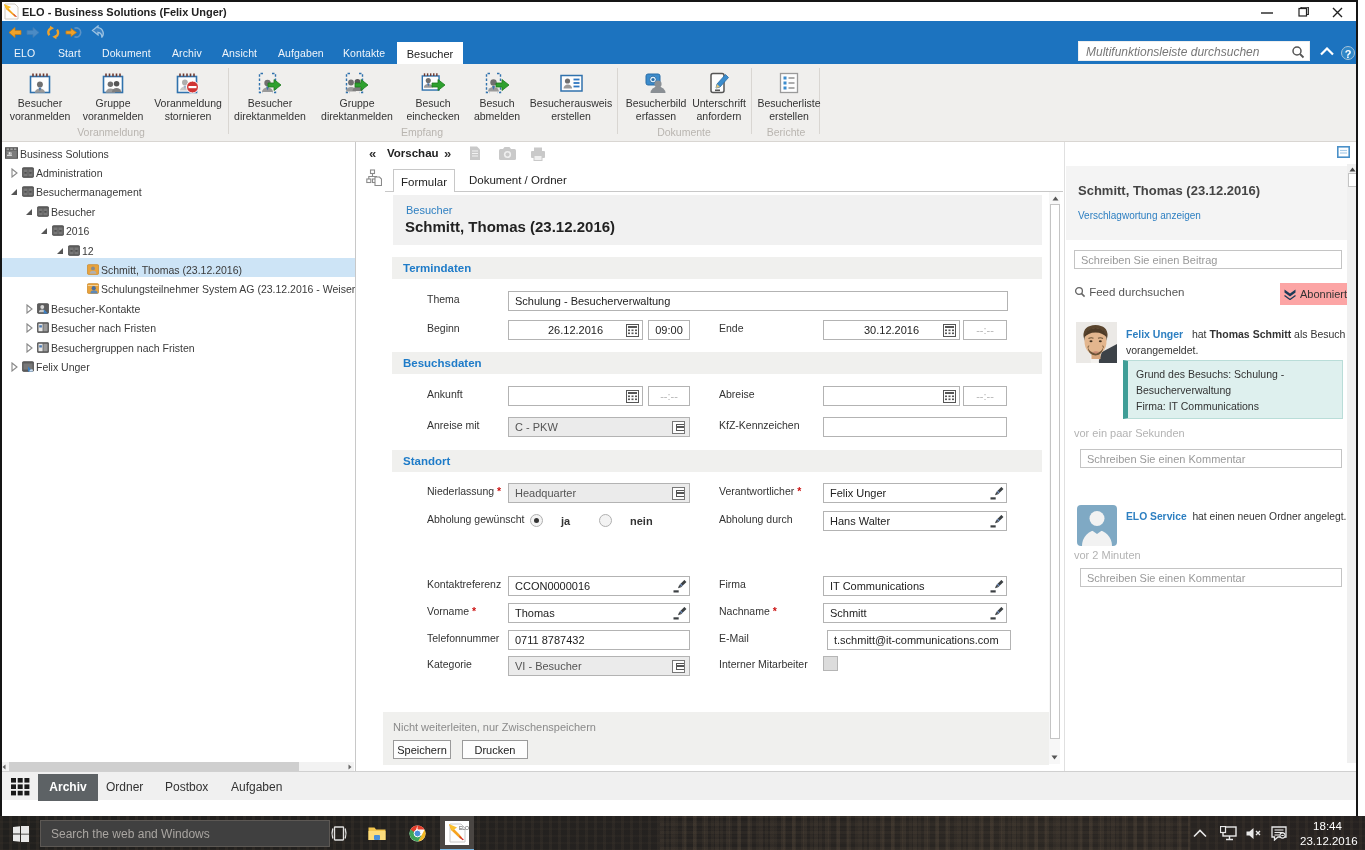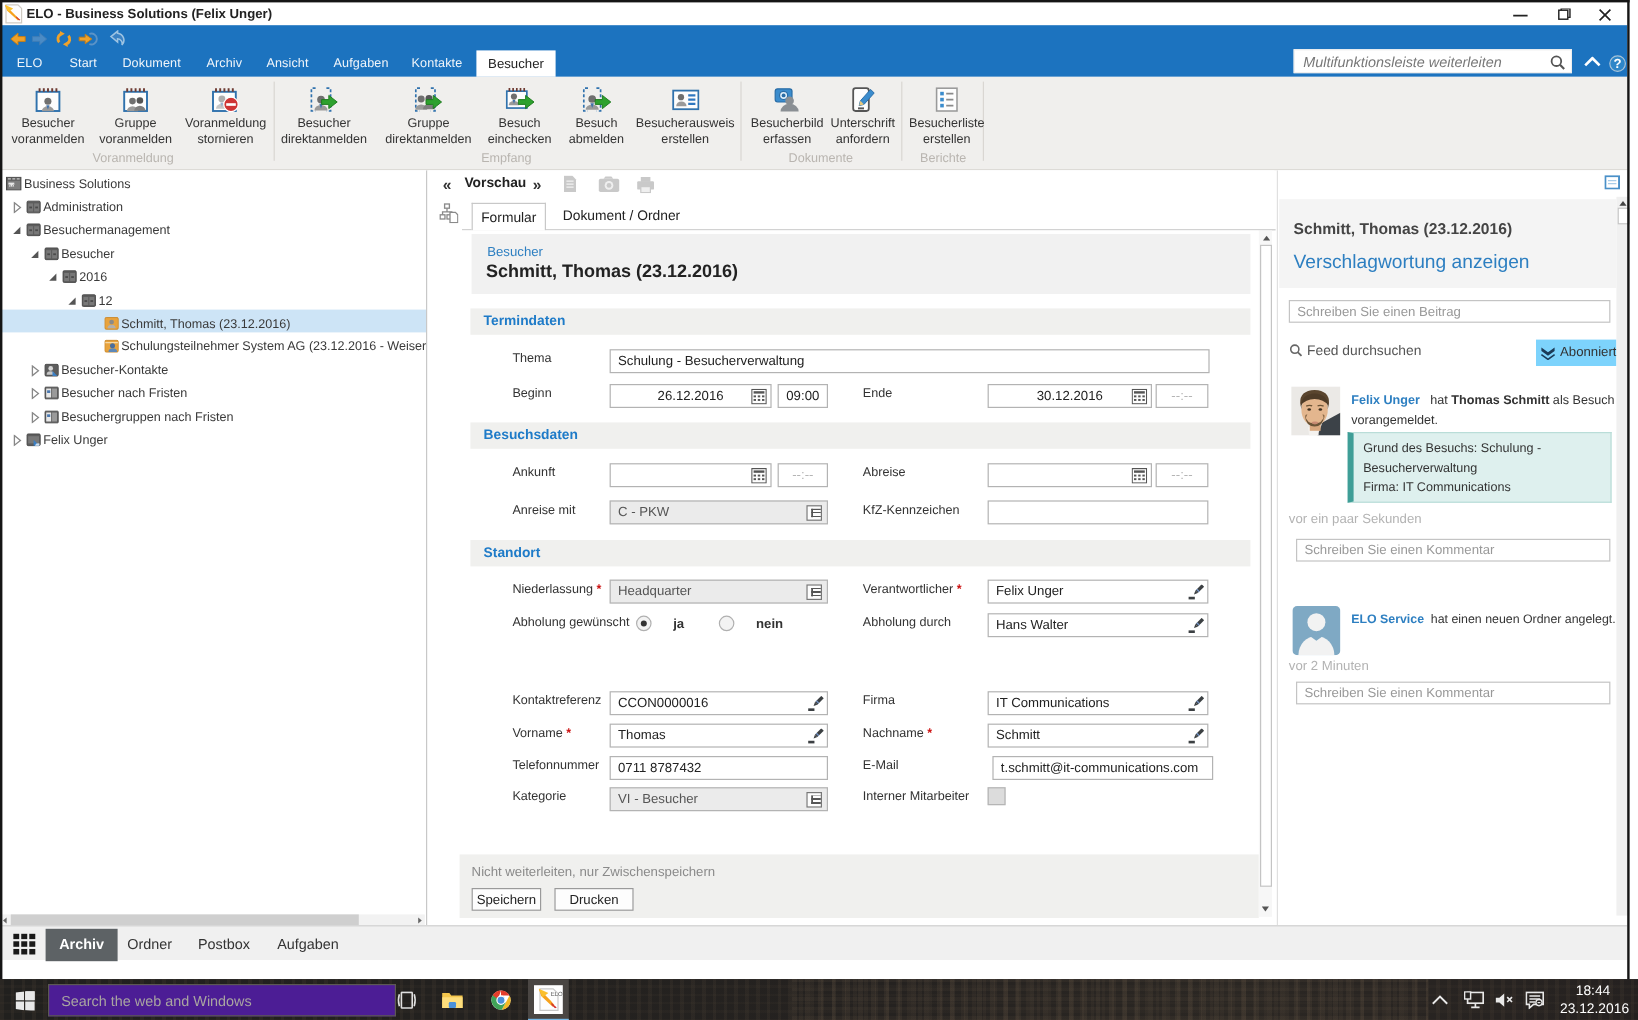"Multifunktionsleiste weiterleiten" div.abs { text: weiterleiten -> durchsuchen }
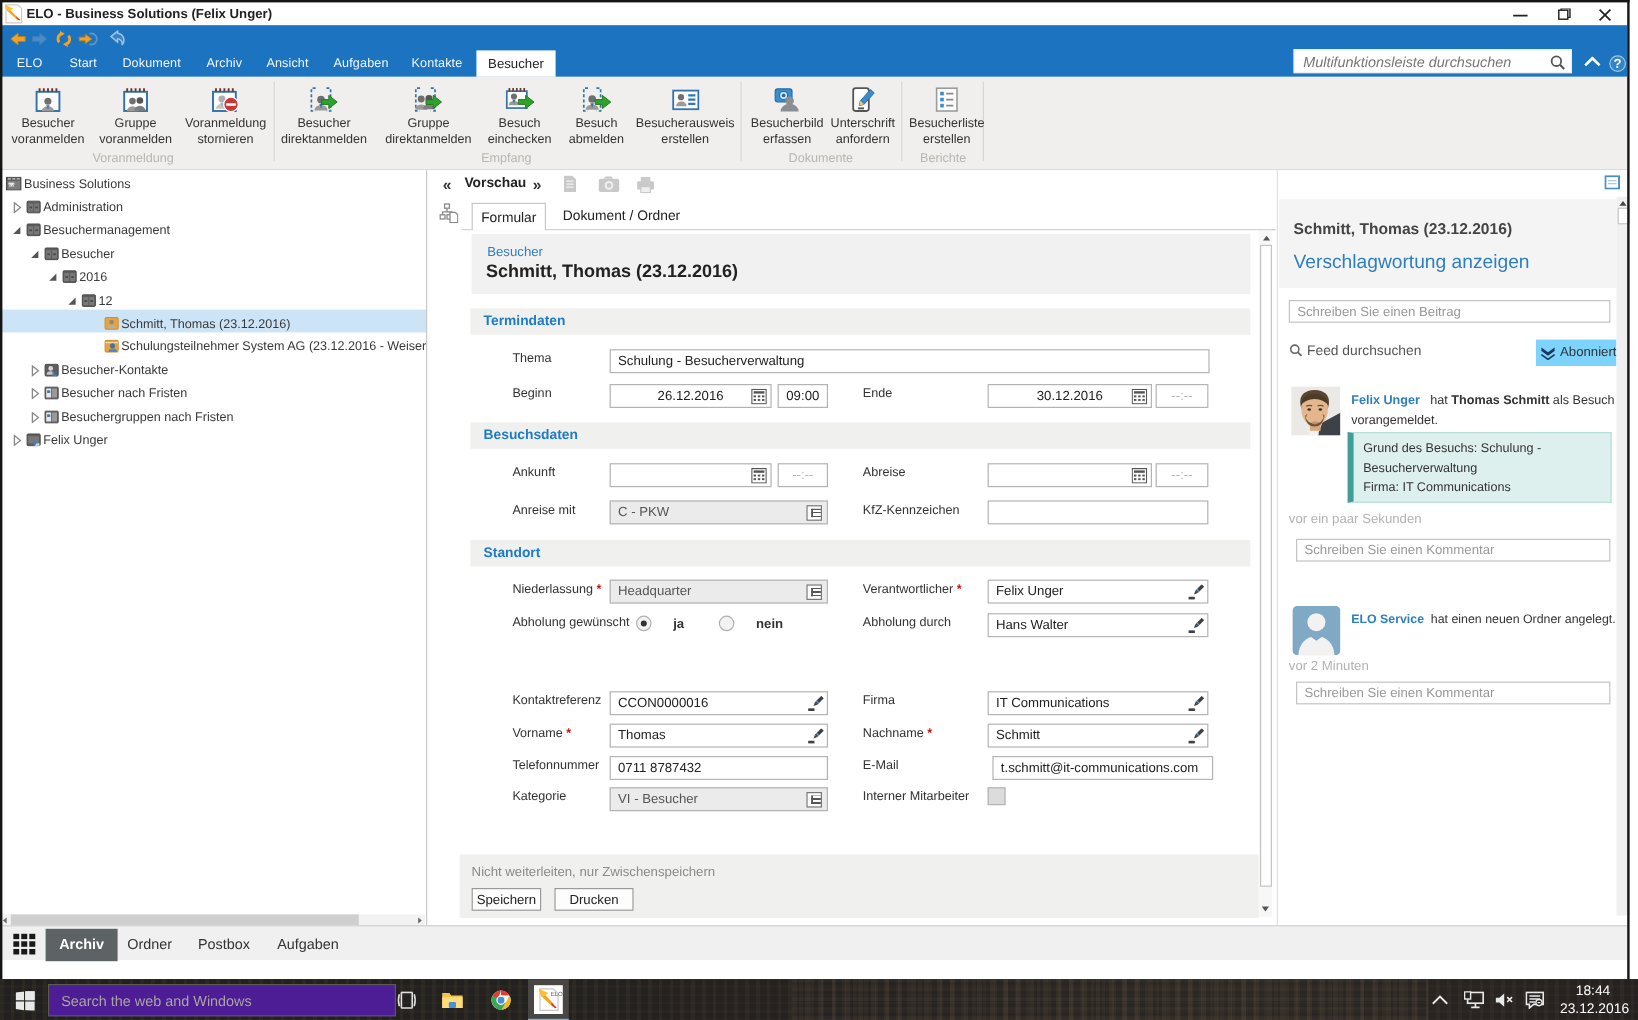"Verschlagwortung anzeigen" div.abs { font-size: 16px -> 10px }
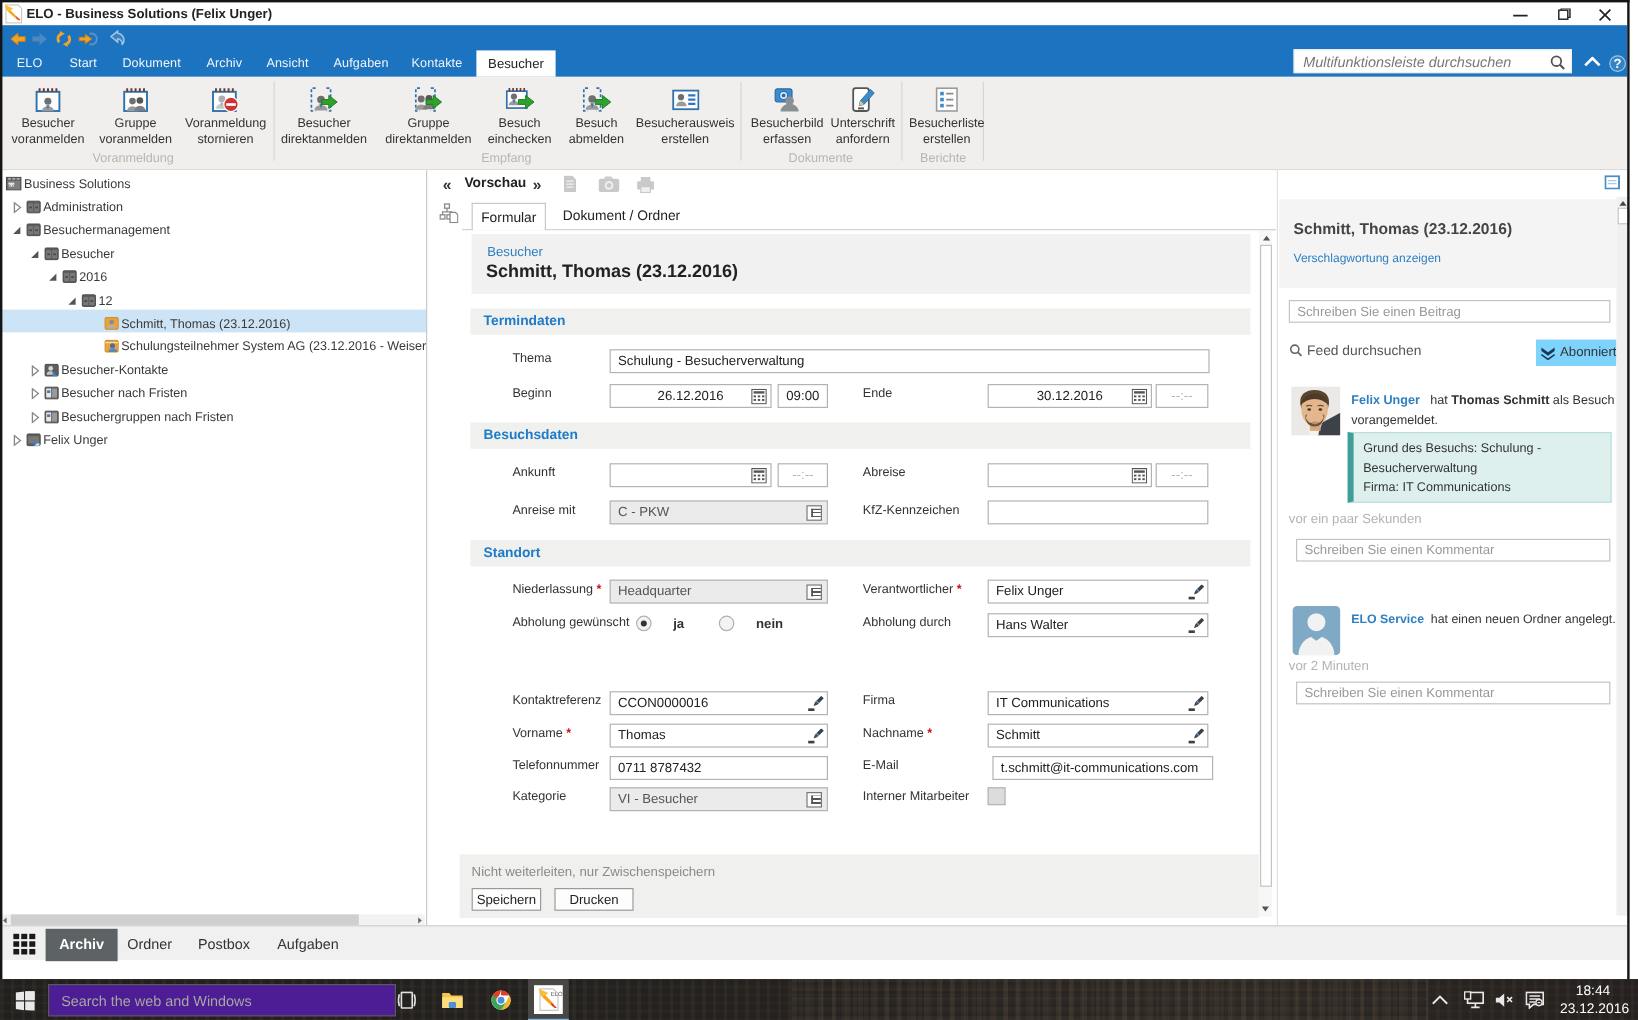"Abonniert" div.abs { background: #7dd3fc -> #fca5a5 }
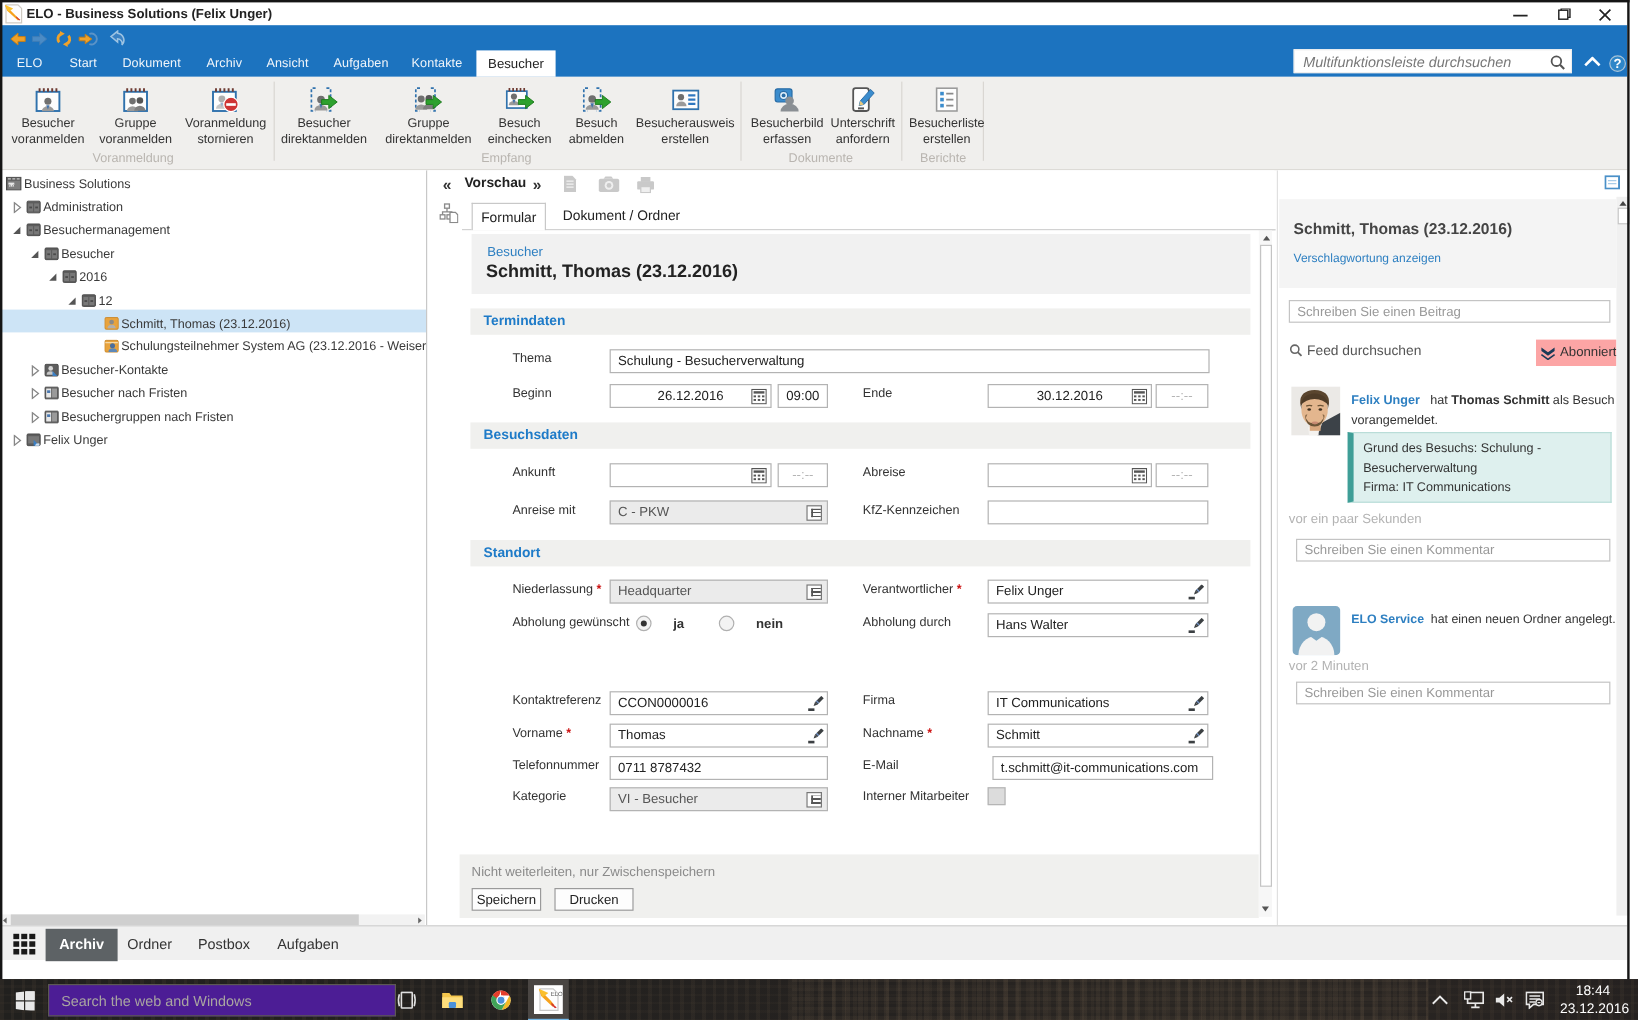"Search the web and Windows" div.abs { background: #4c1d95 -> #404040 }
